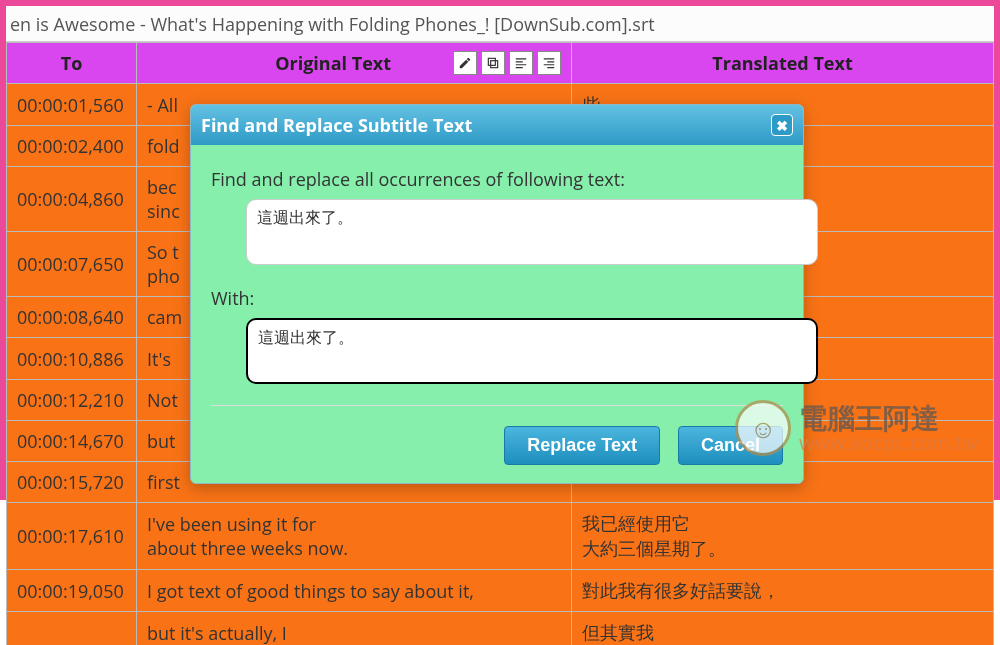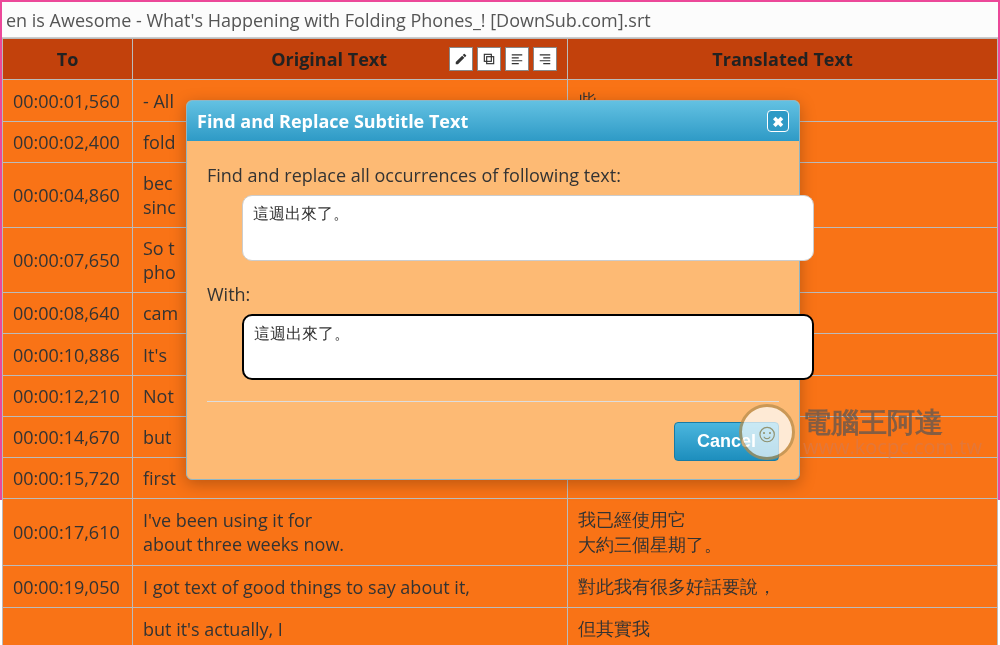"en is Awesome - What's" .frame { border: 2px solid #ec4899 -> 6px solid #ec4899 }
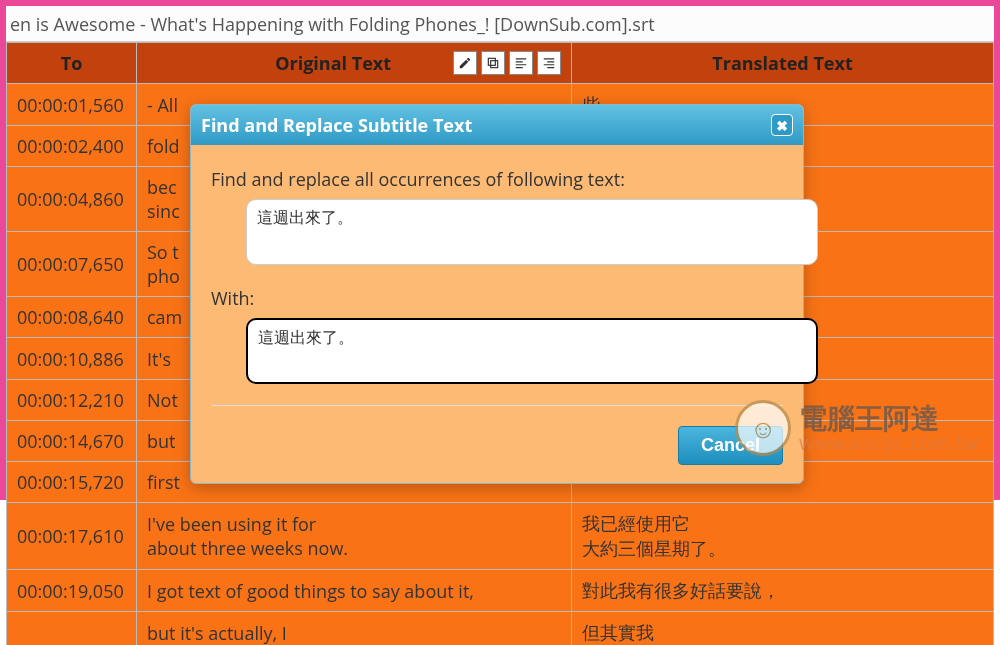"To" table.sub th { background: #c2410c -> #d946ef }
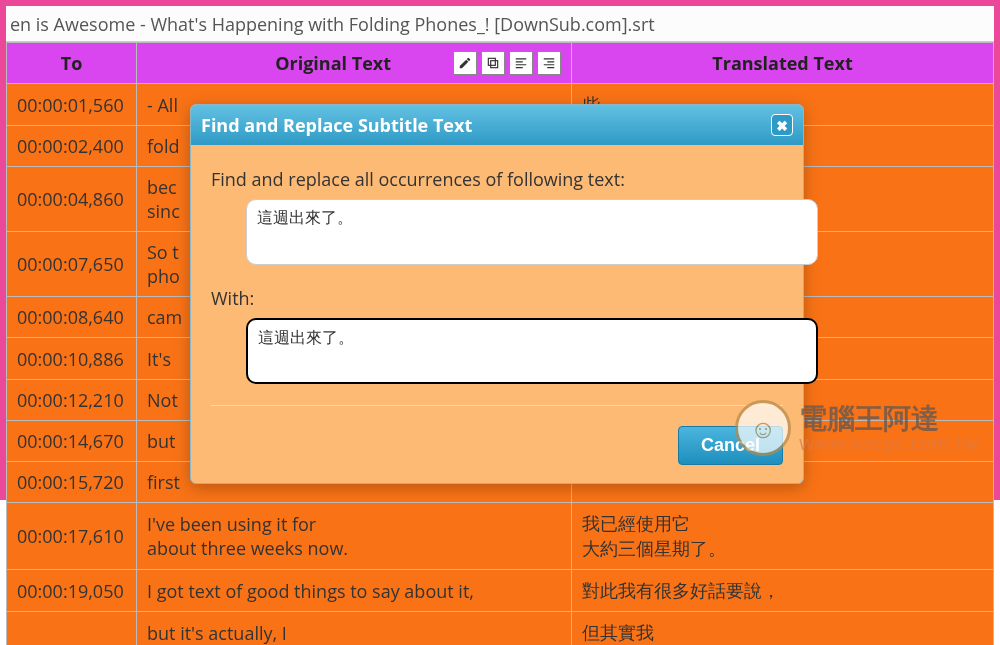"Find and Replace Subtitle Text" .modal { background: #fdba74 -> #86efac }
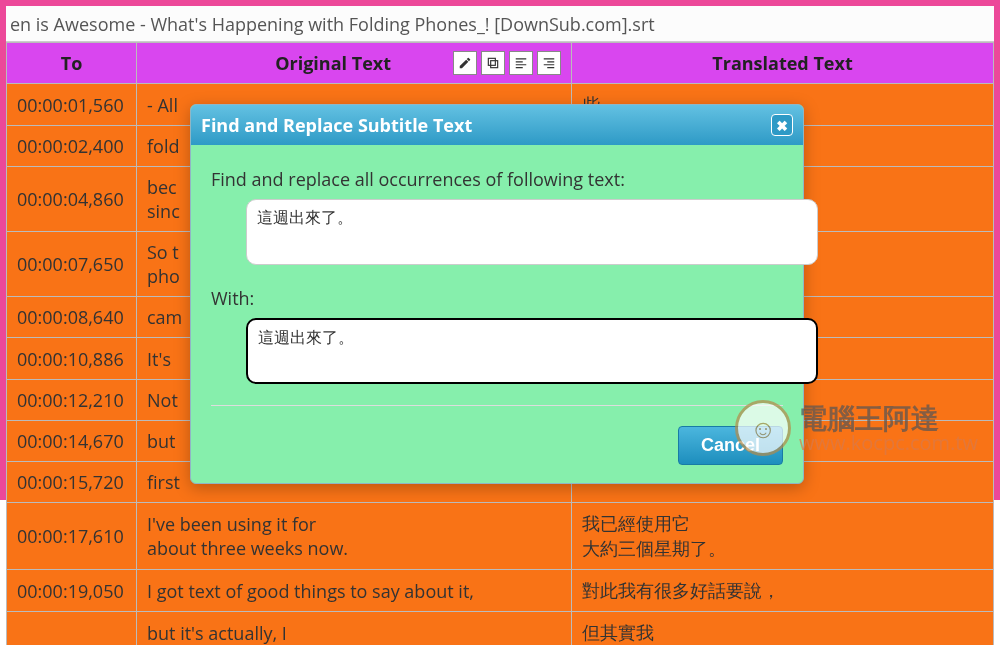"Replace Text" button.btn { html: none -> <button>Replace Text</button> }
